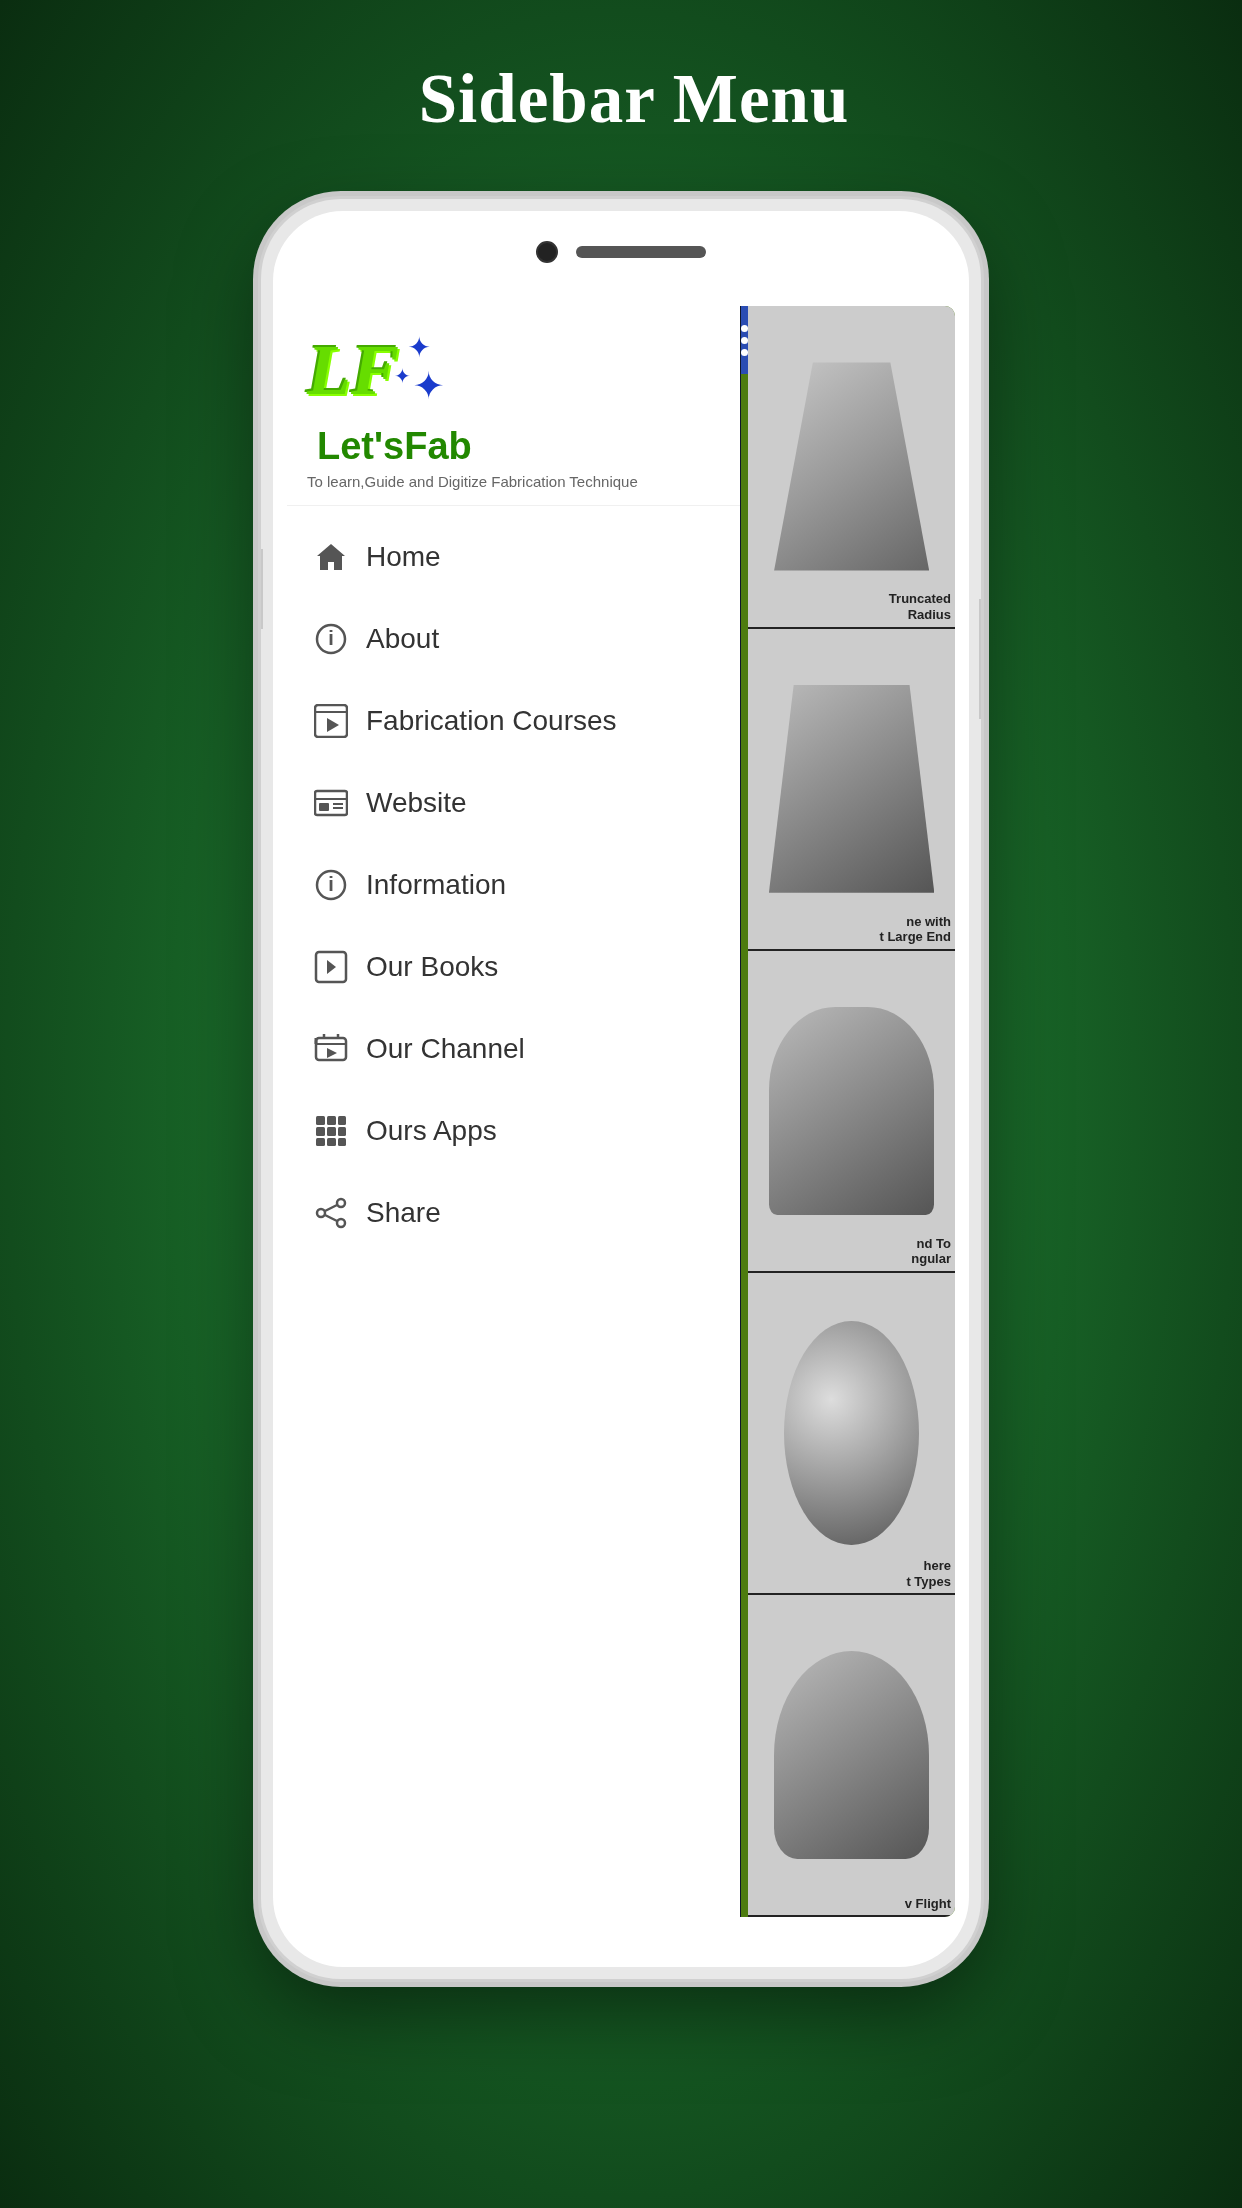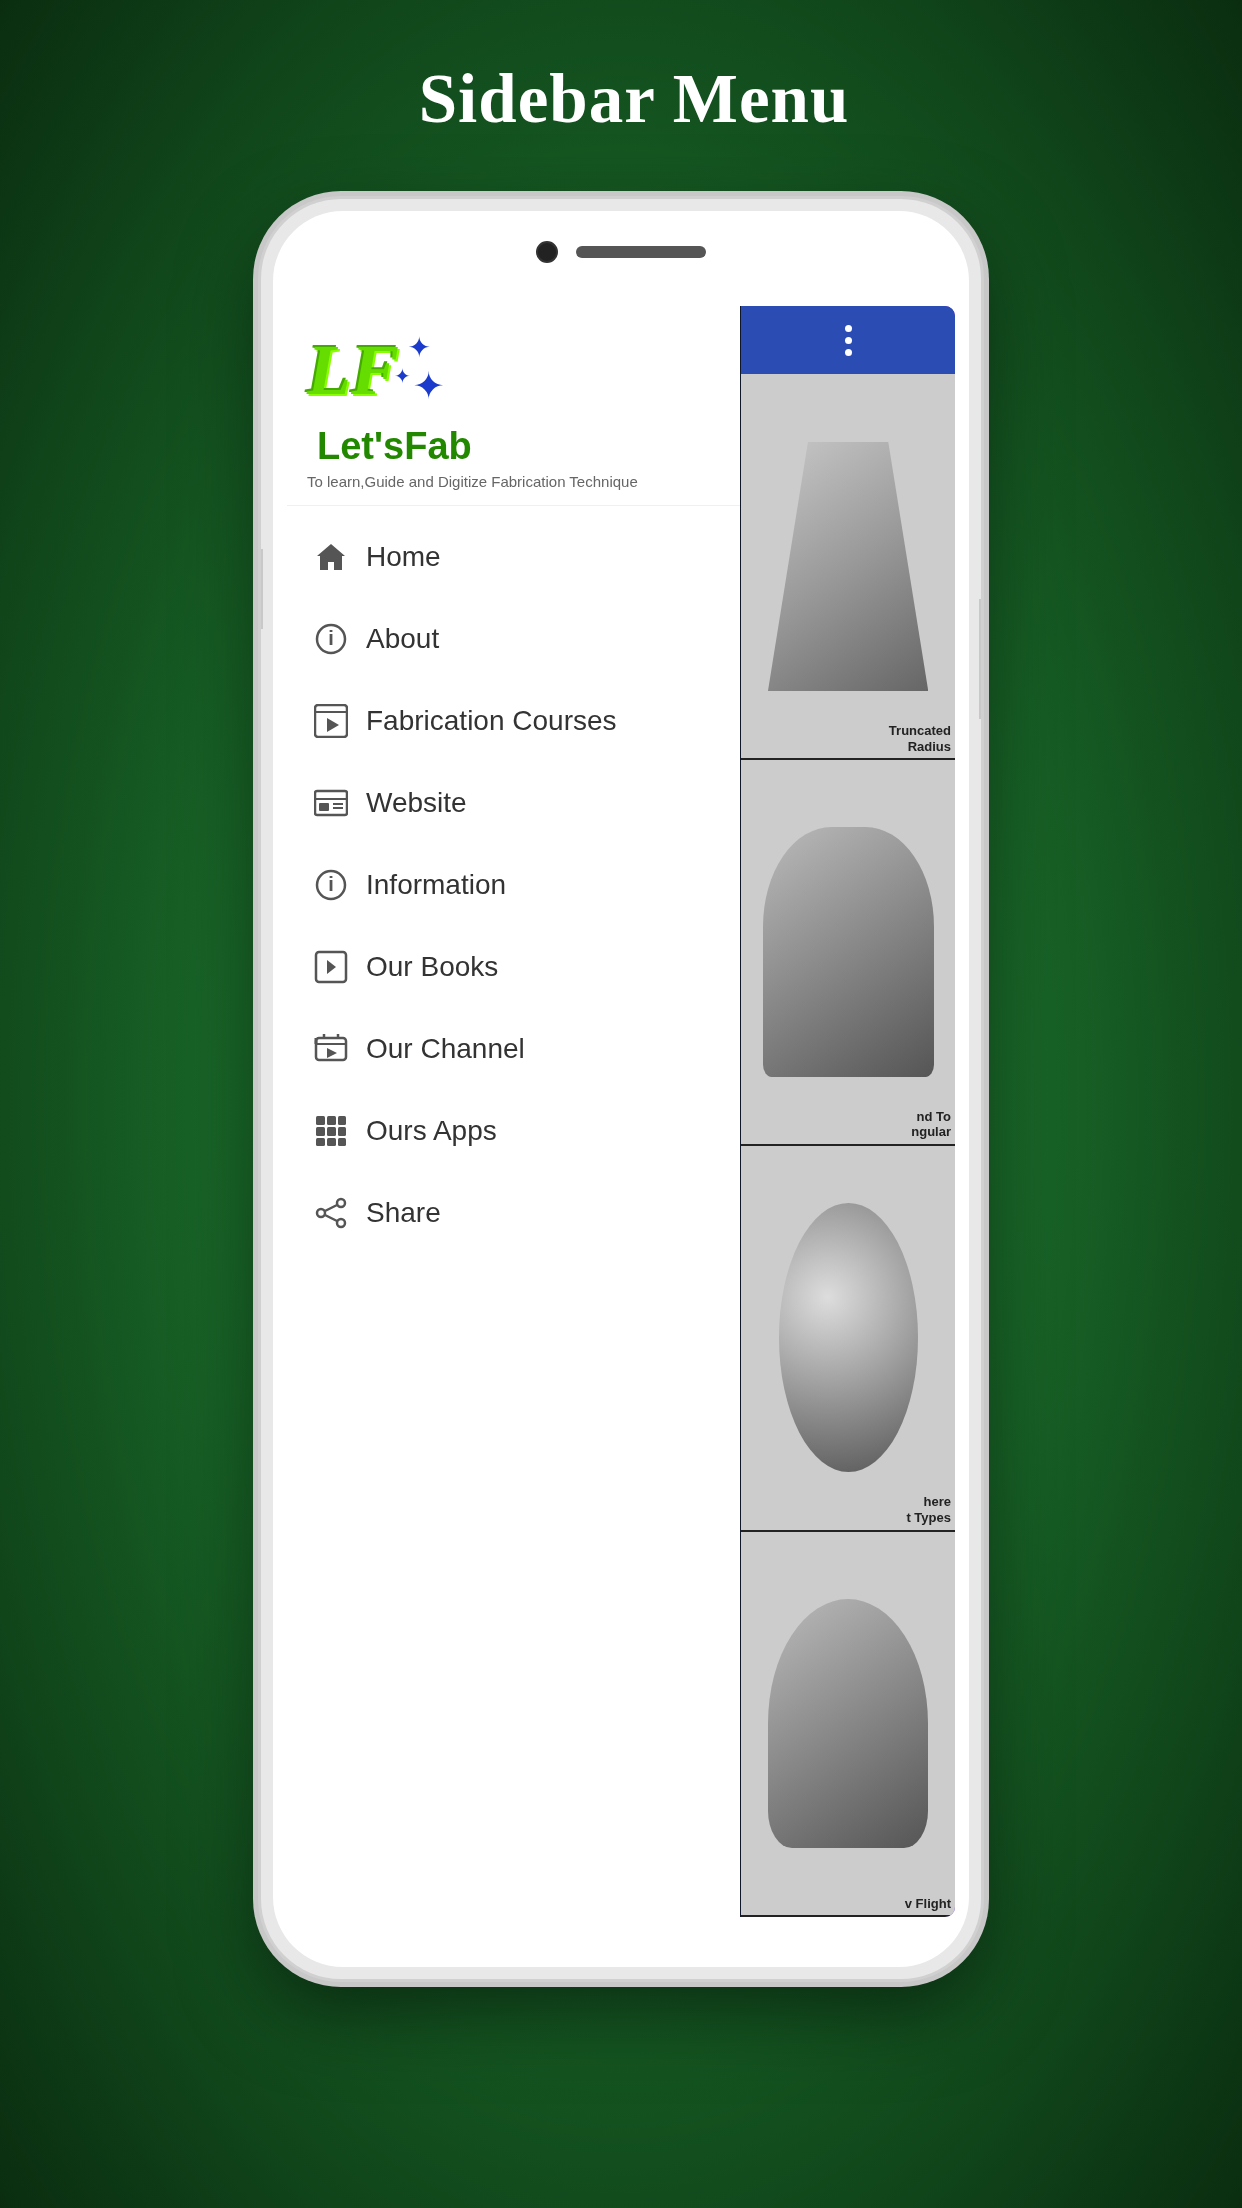"Truncated" .right-panel { background: #6d28d9 -> #4d7c0f; flex-direction: column -> row }
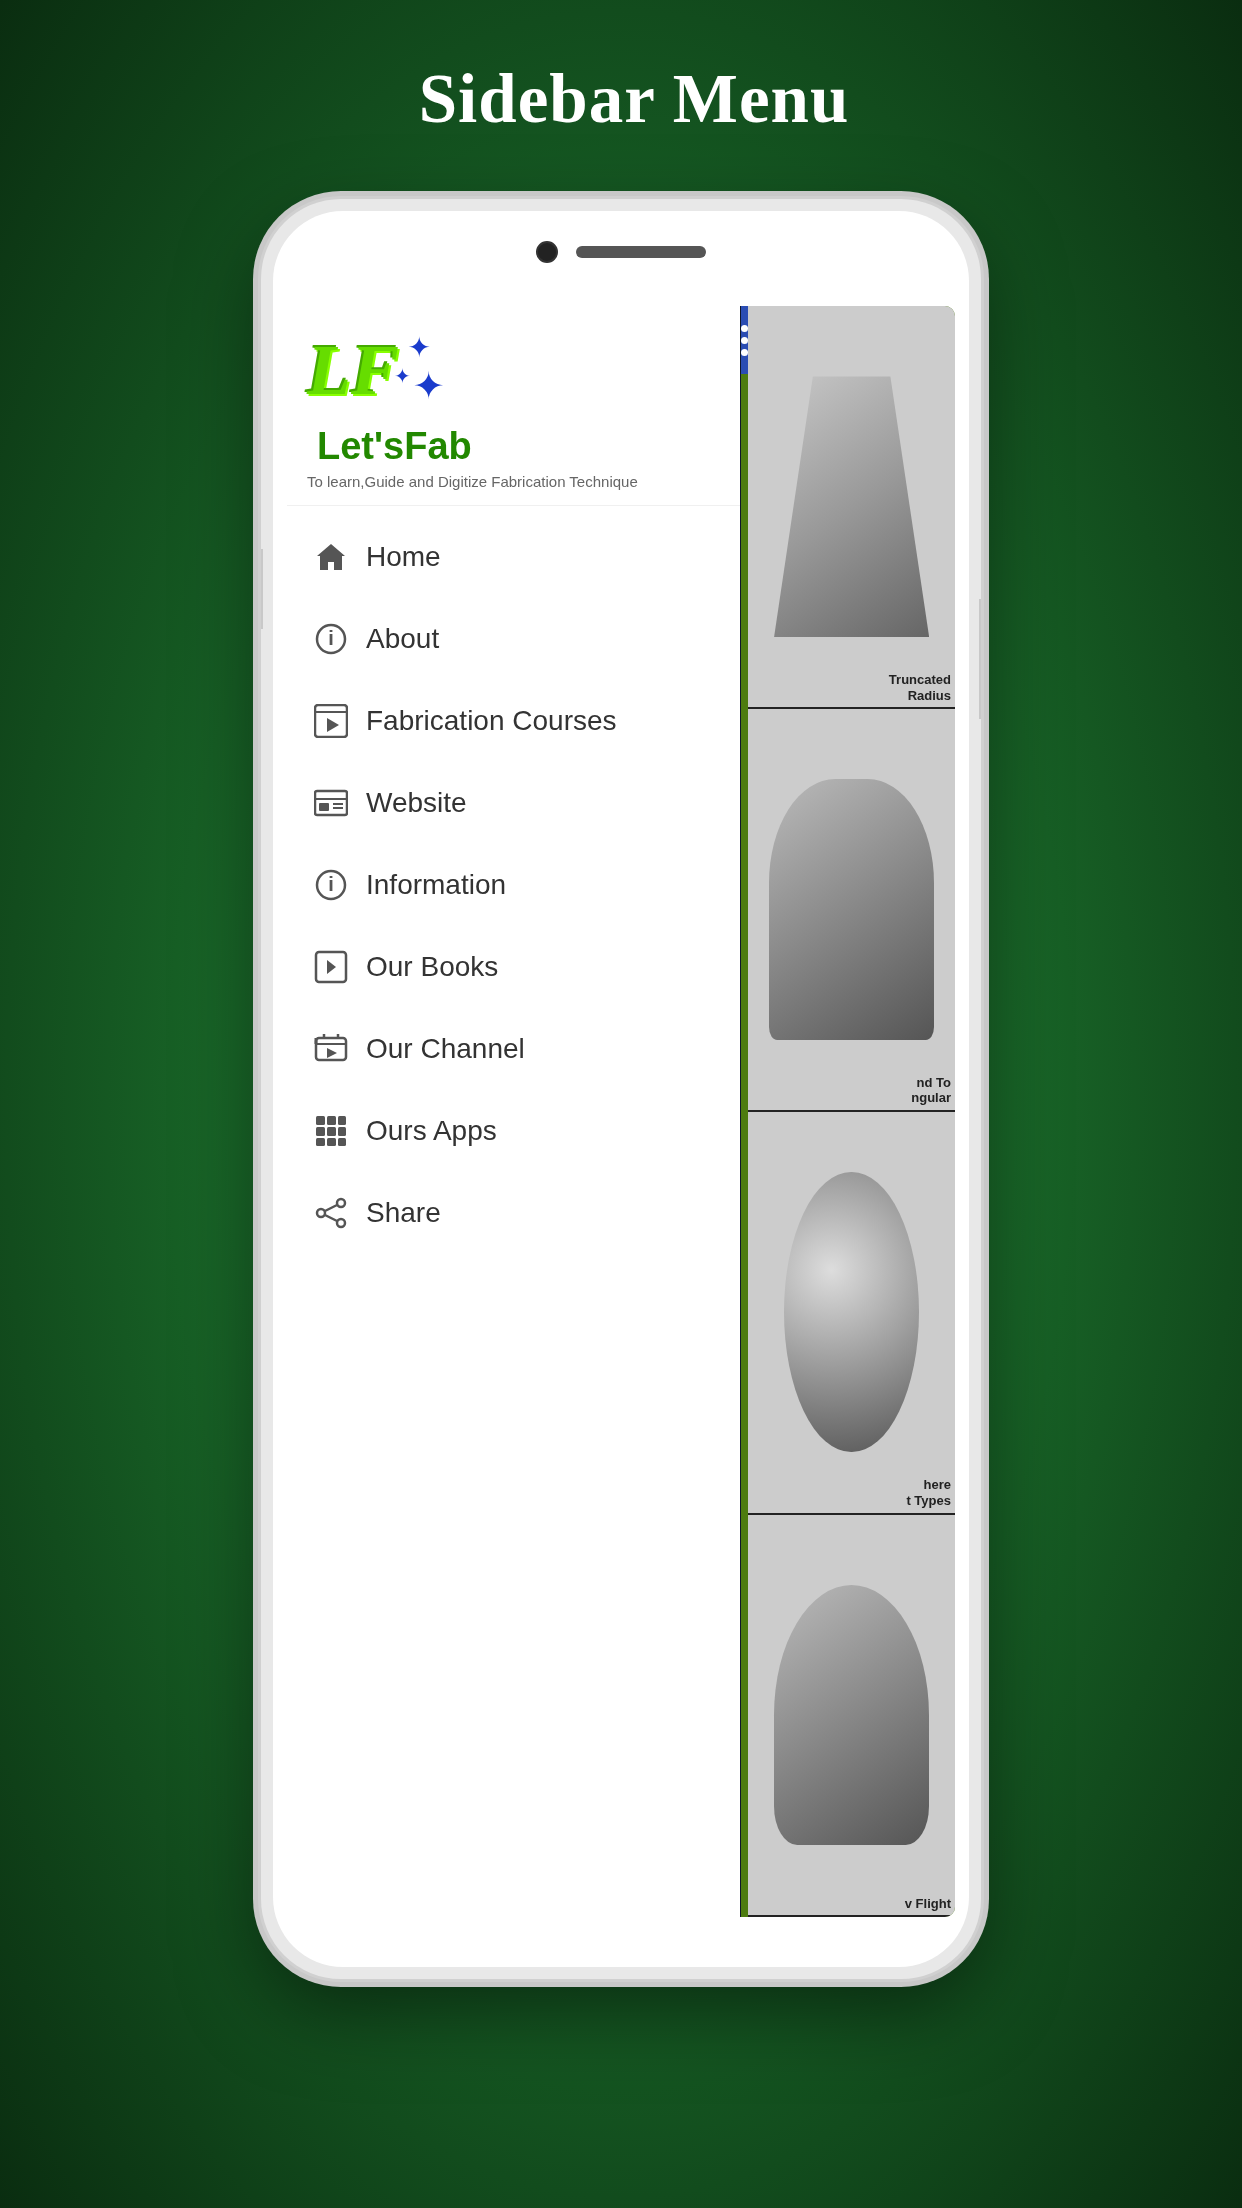"ne with" div.content-card { html: none -> <div> <div> <div></div> <div> <span>ne with t Large End</span> </div> </div> </div> }
